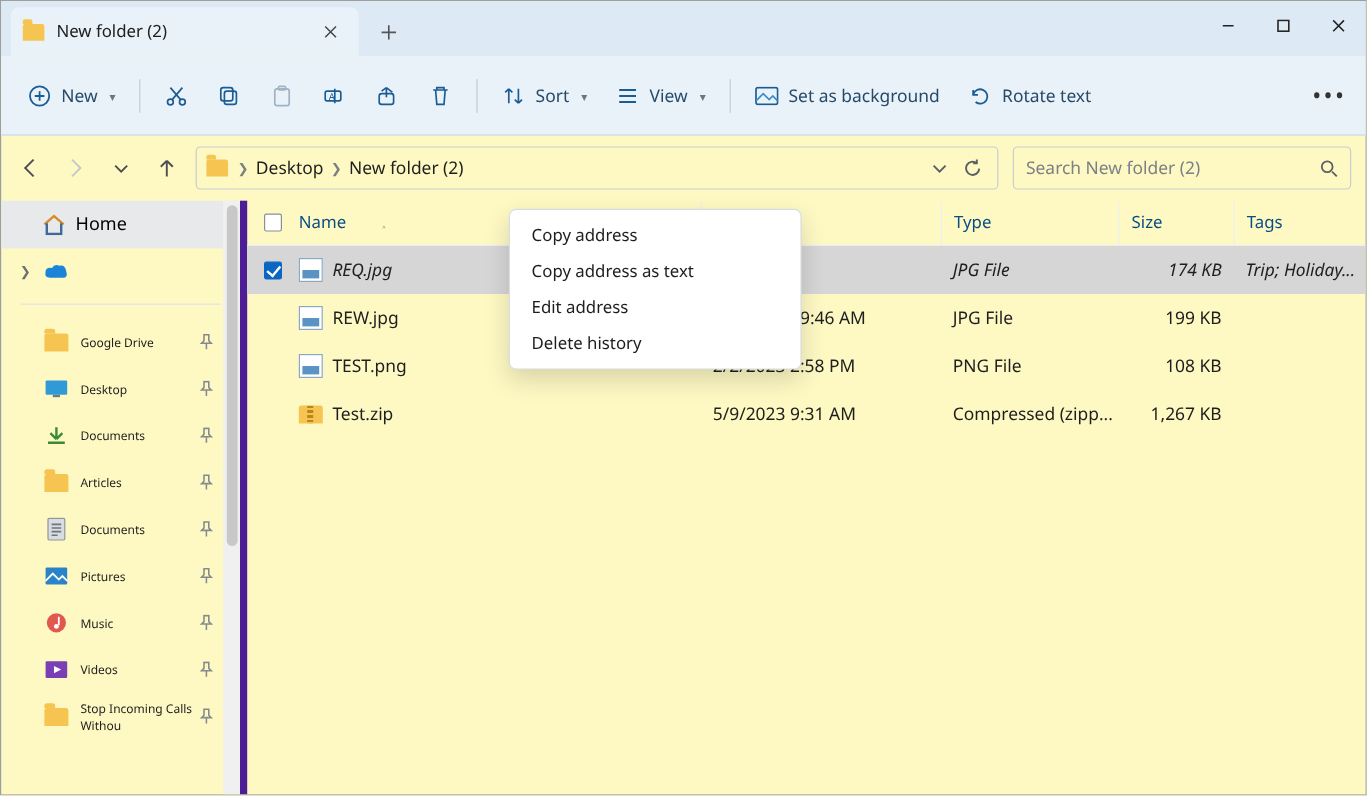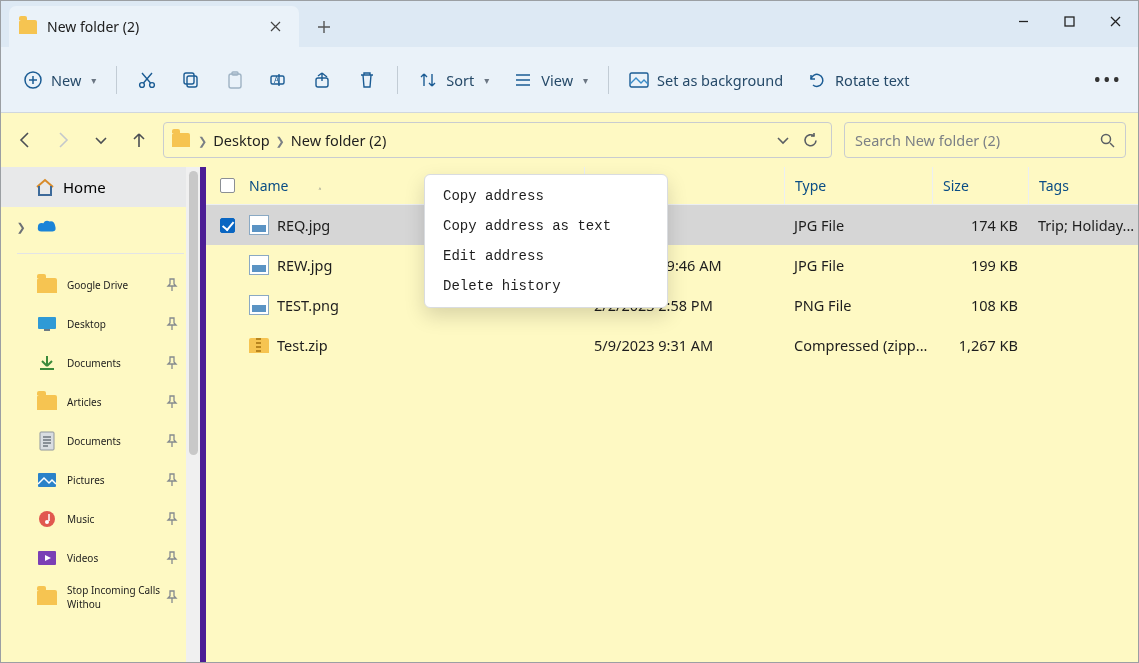"Copy address" .ctxitem { font-family: Liberation Mono, monospace -> none }
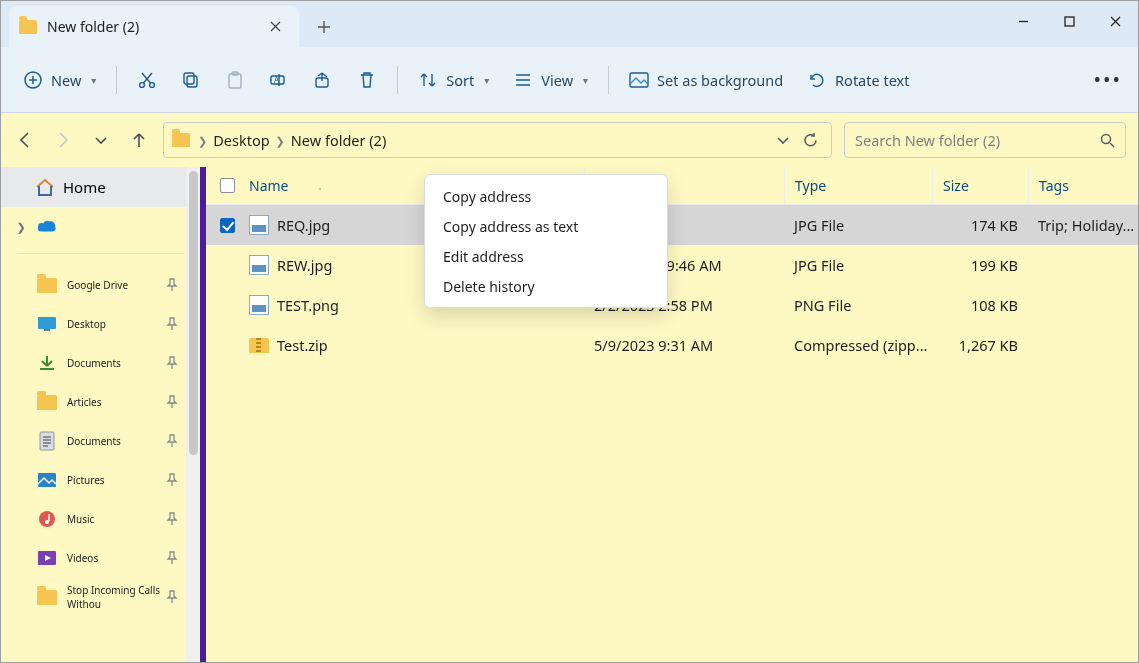"REQ.jpg" .filerow.sel { font-style: none -> italic }
